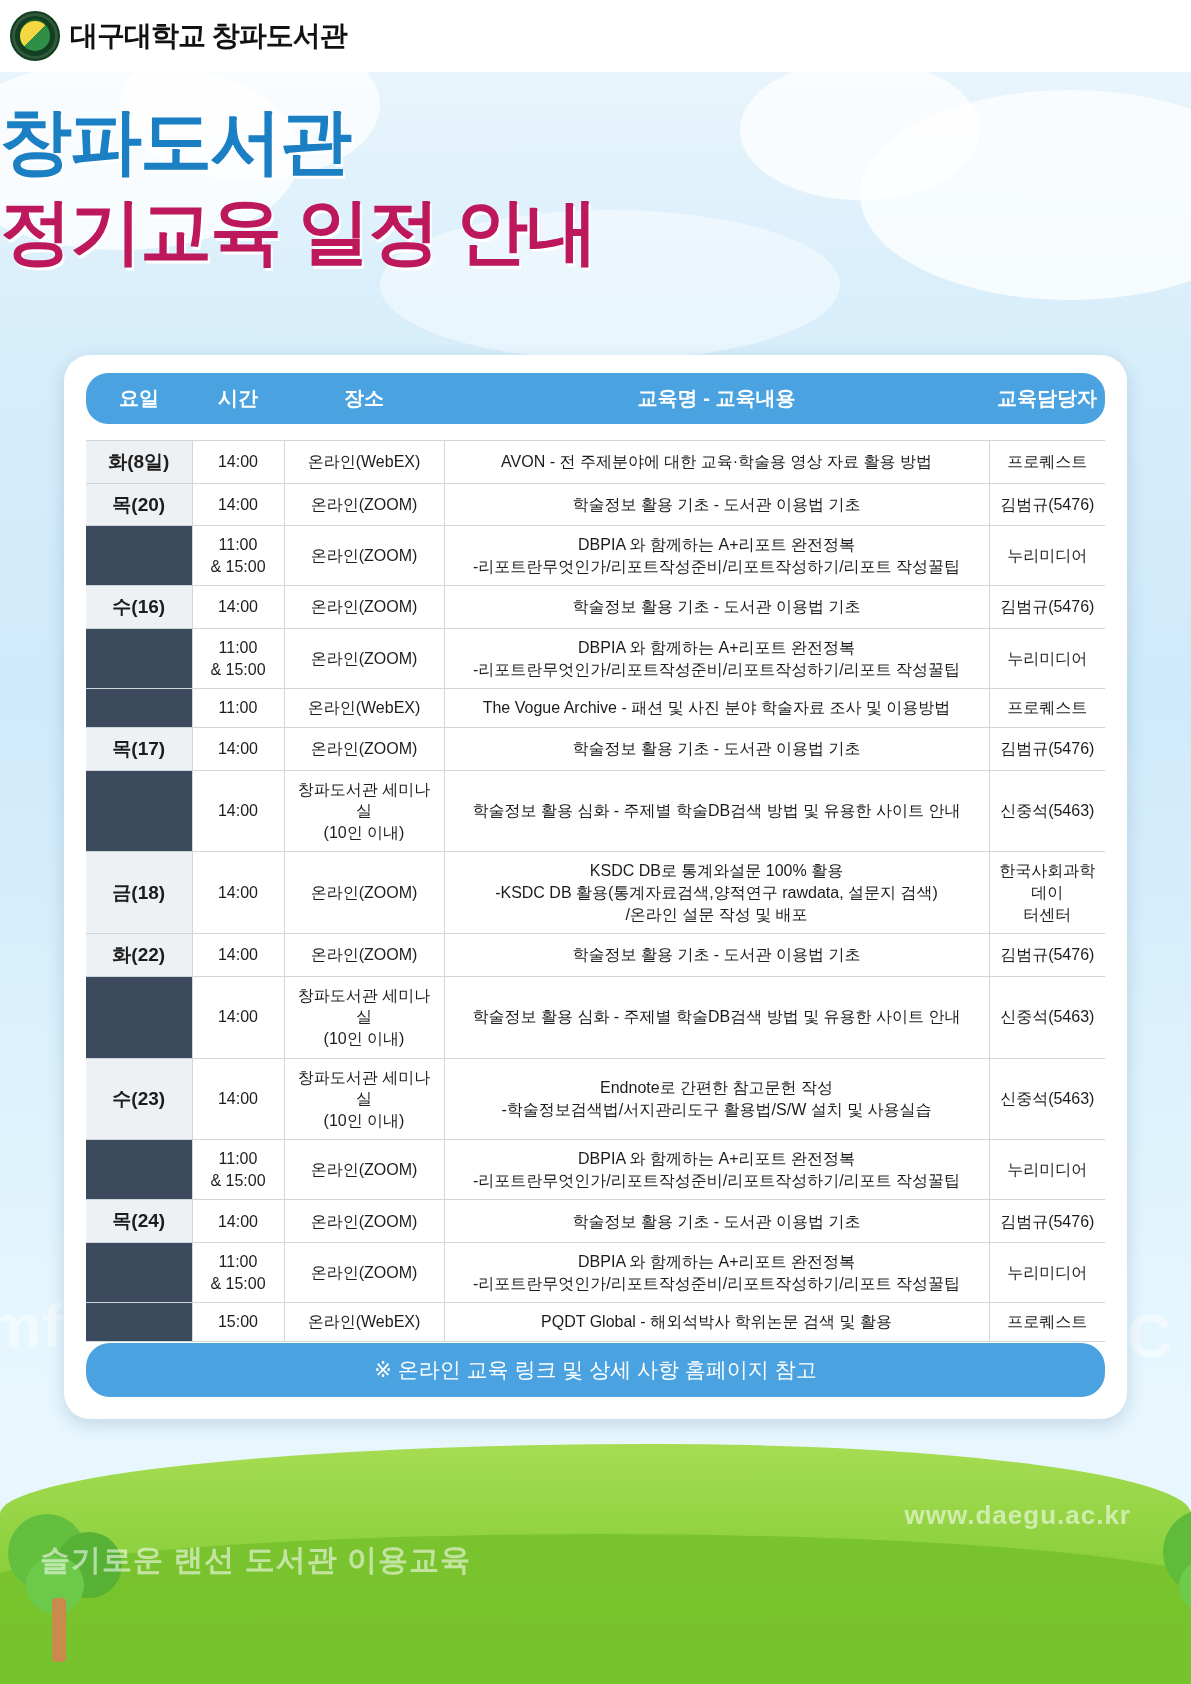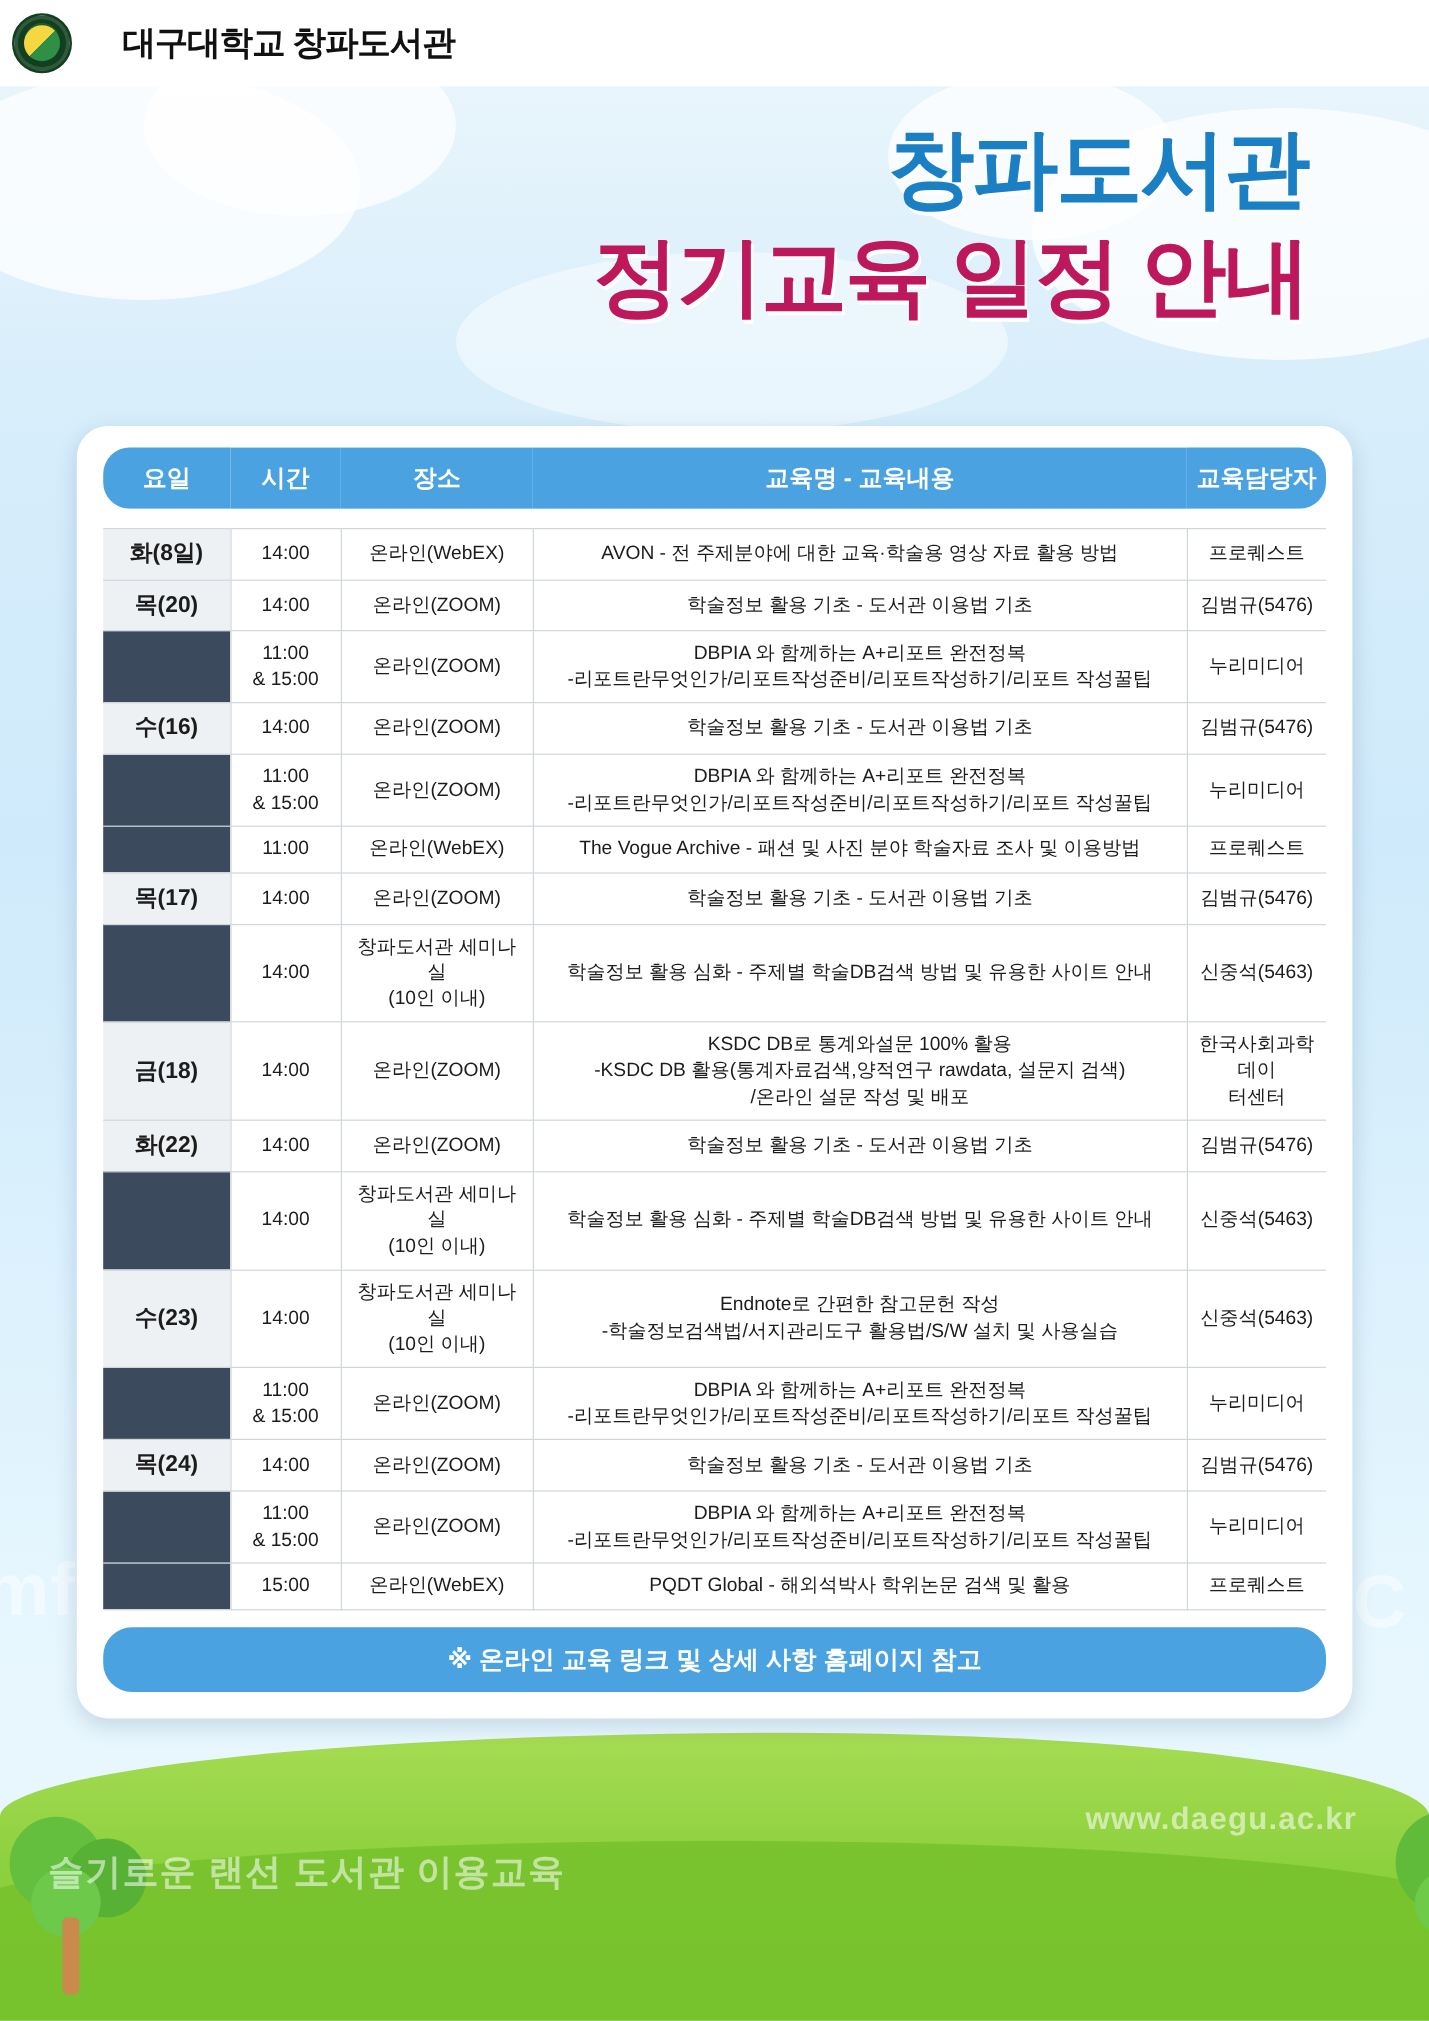"대구대학교 창파도서관" .brand .brandname { margin-left: 32px -> none }
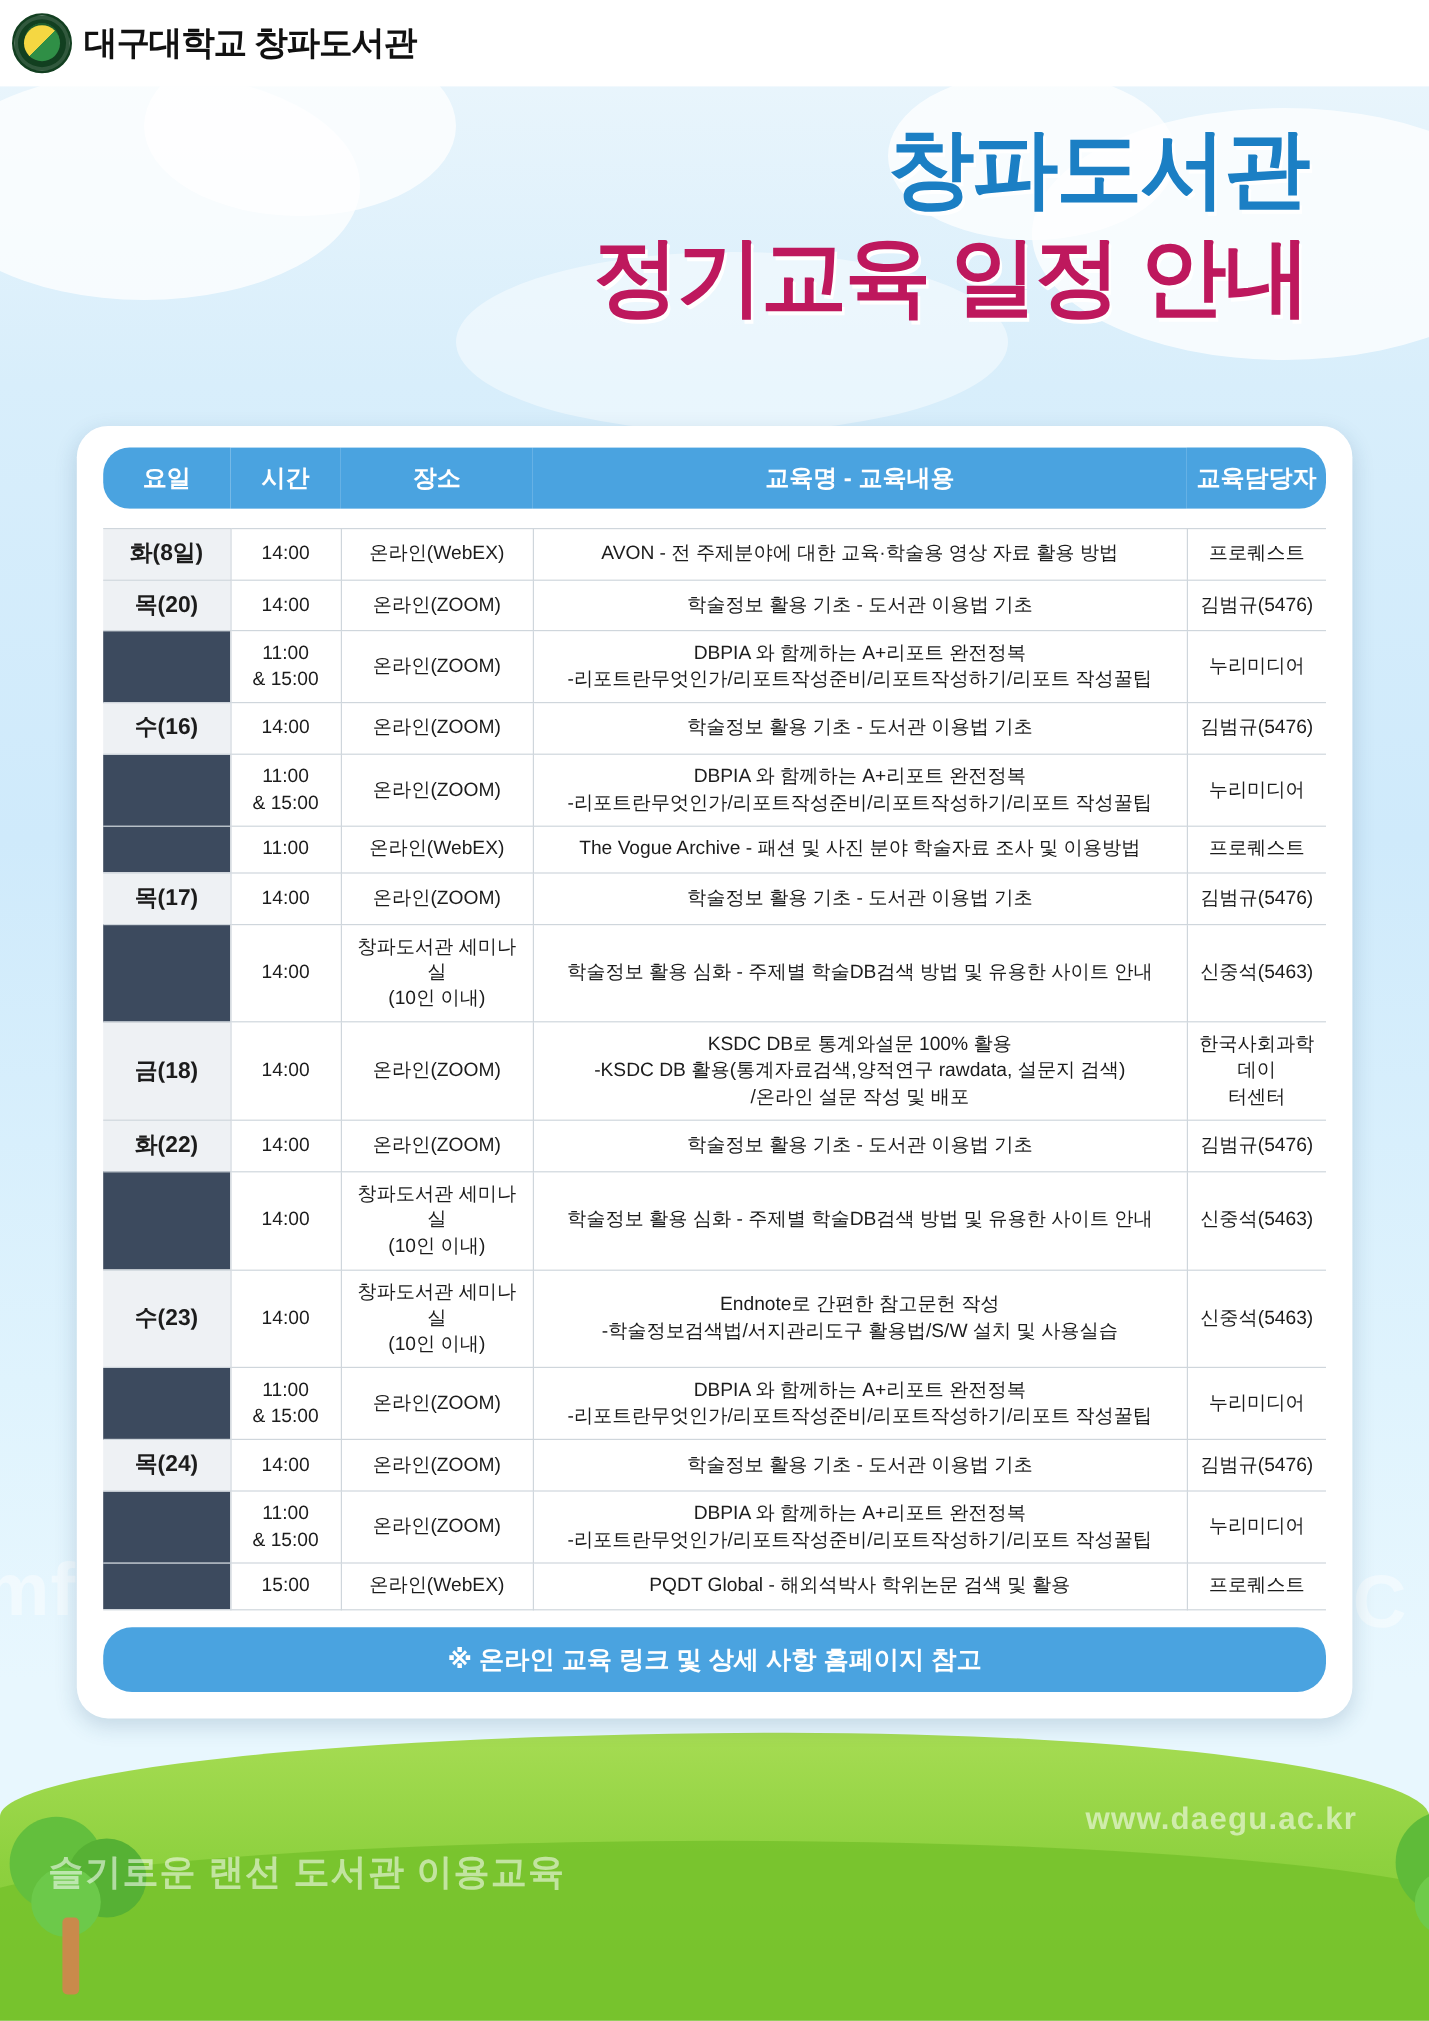"창파도서관" .title-block { text-align: right -> left }
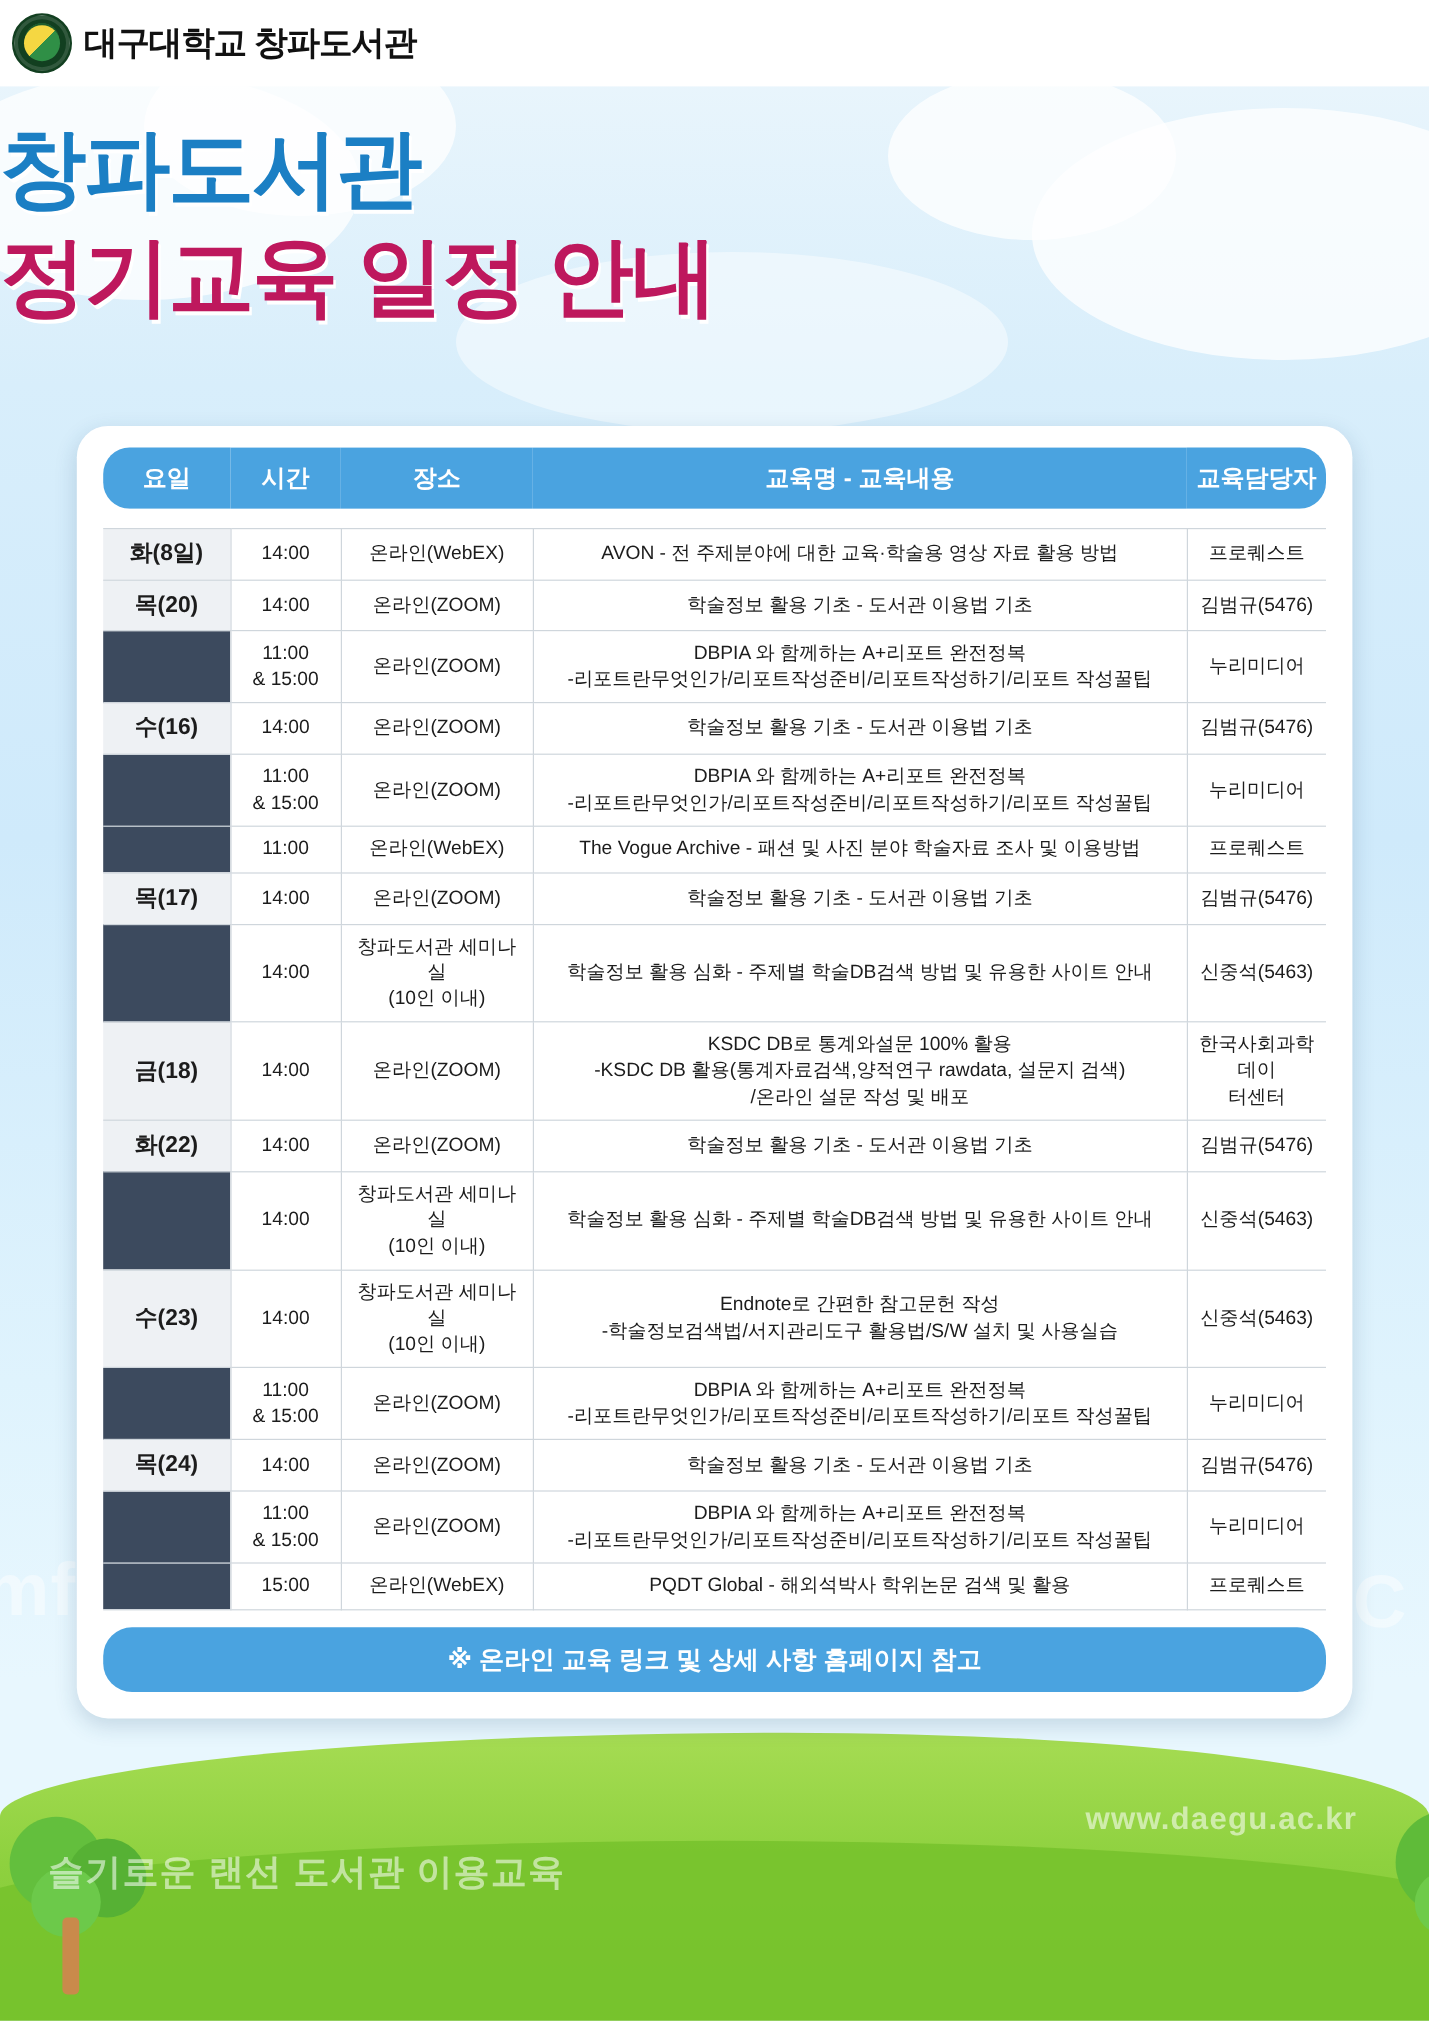"※ 온라인 교육 링크 및" .footer-note { font-weight: bold -> normal; margin-top: 14px -> 1px }
